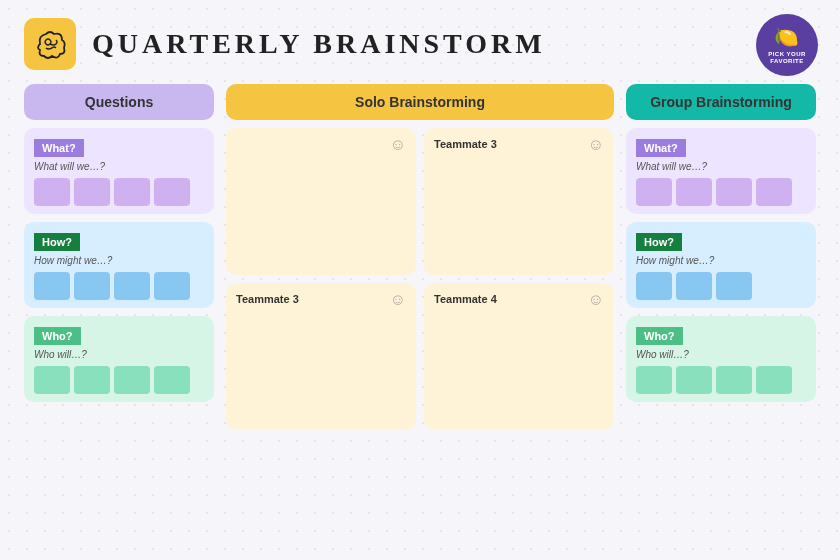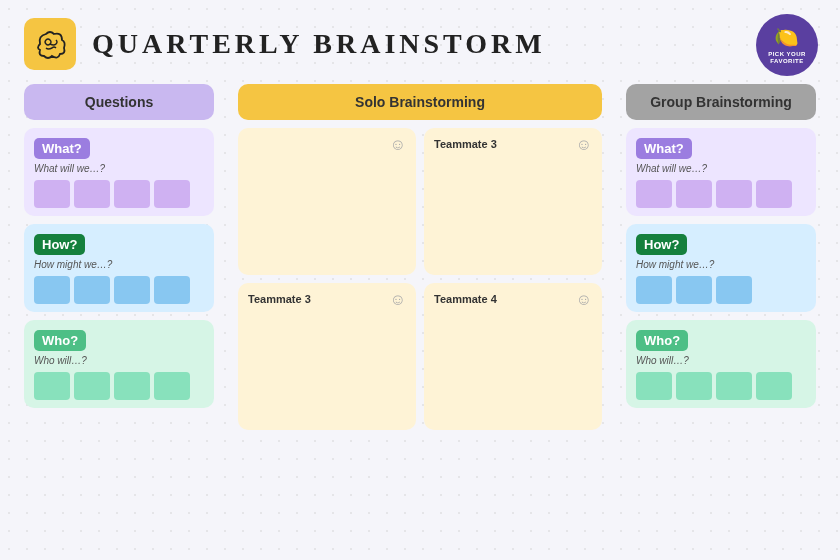"Questions" .main-grid { gap: 24px -> 12px }
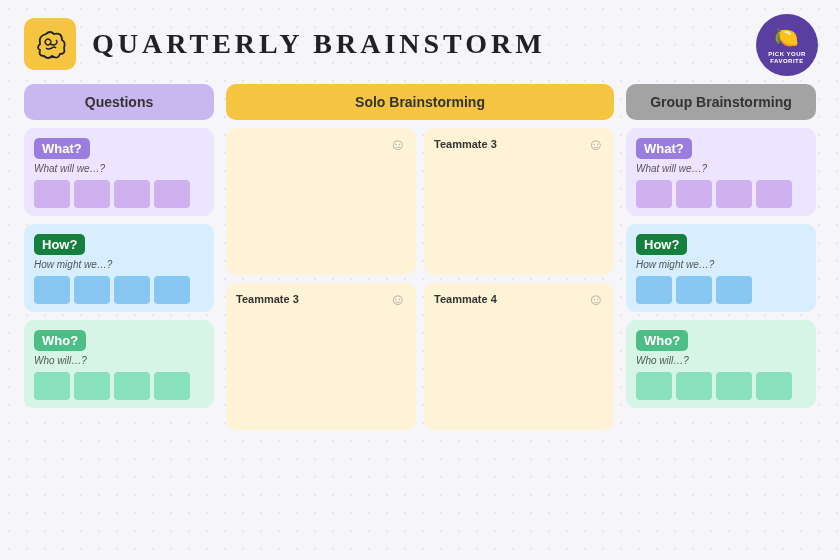"Group Brainstorming" .col-header.teal { background: #a3a3a3 -> #14b8a6 }
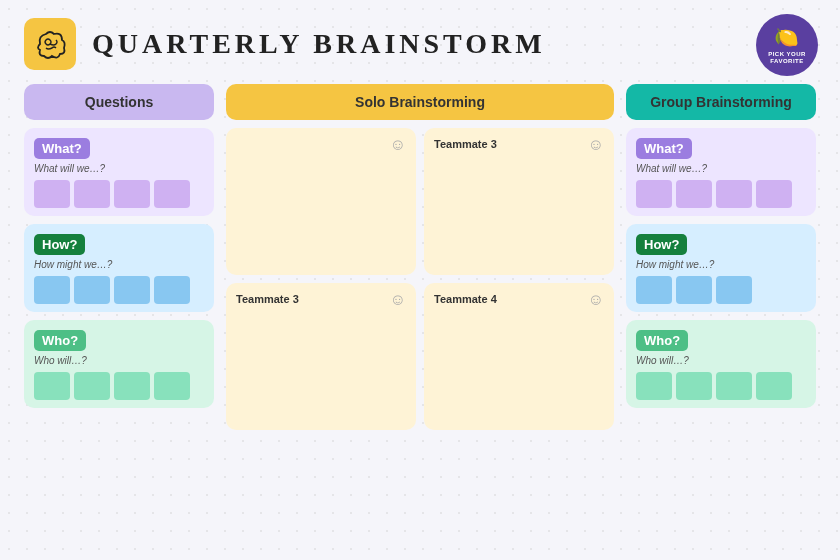"What?" .section-label { border-radius: 5px -> 0; font-size: 13px -> 11px }
